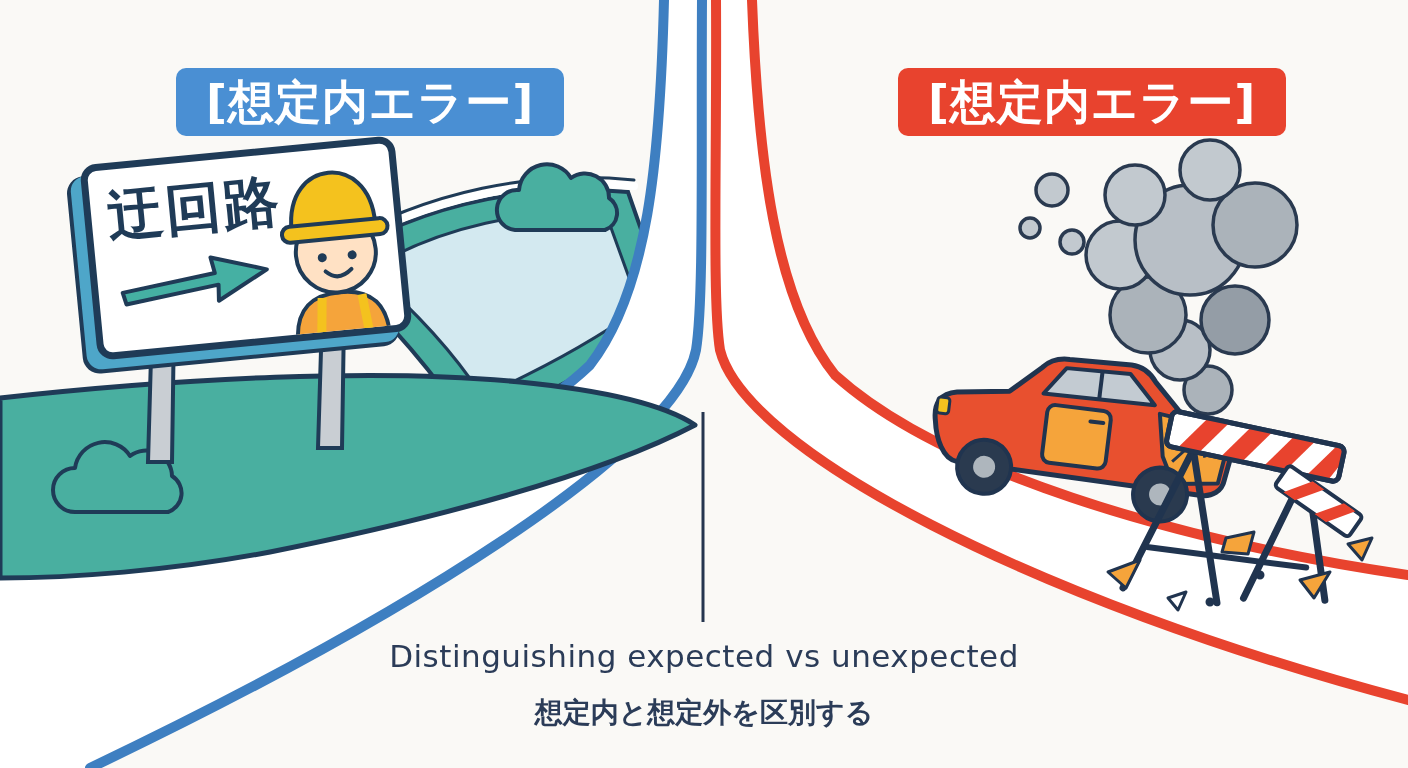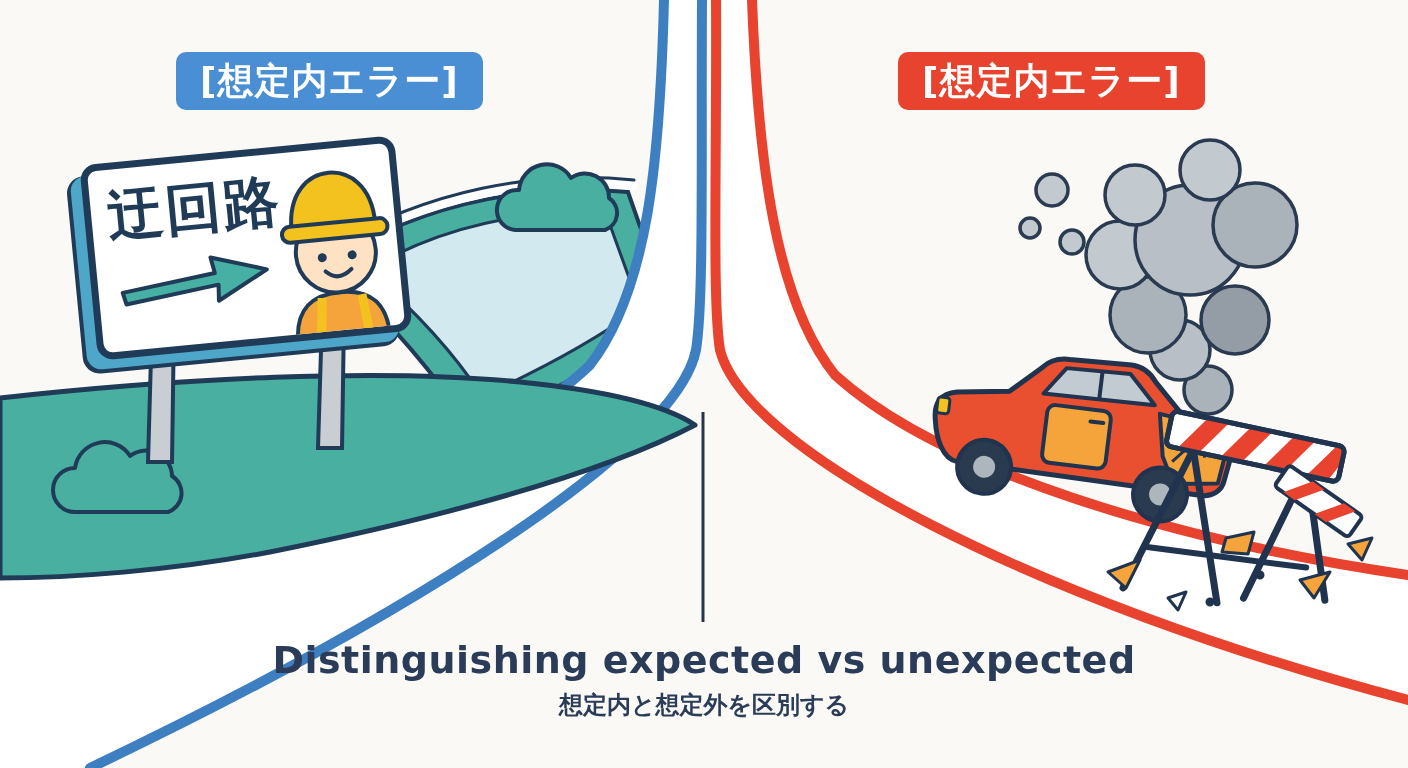"[想定内エラー]" .badge { font-size: 36px -> 46px; padding: 11px 24px -> 11px 30px; top: 52px -> 68px }
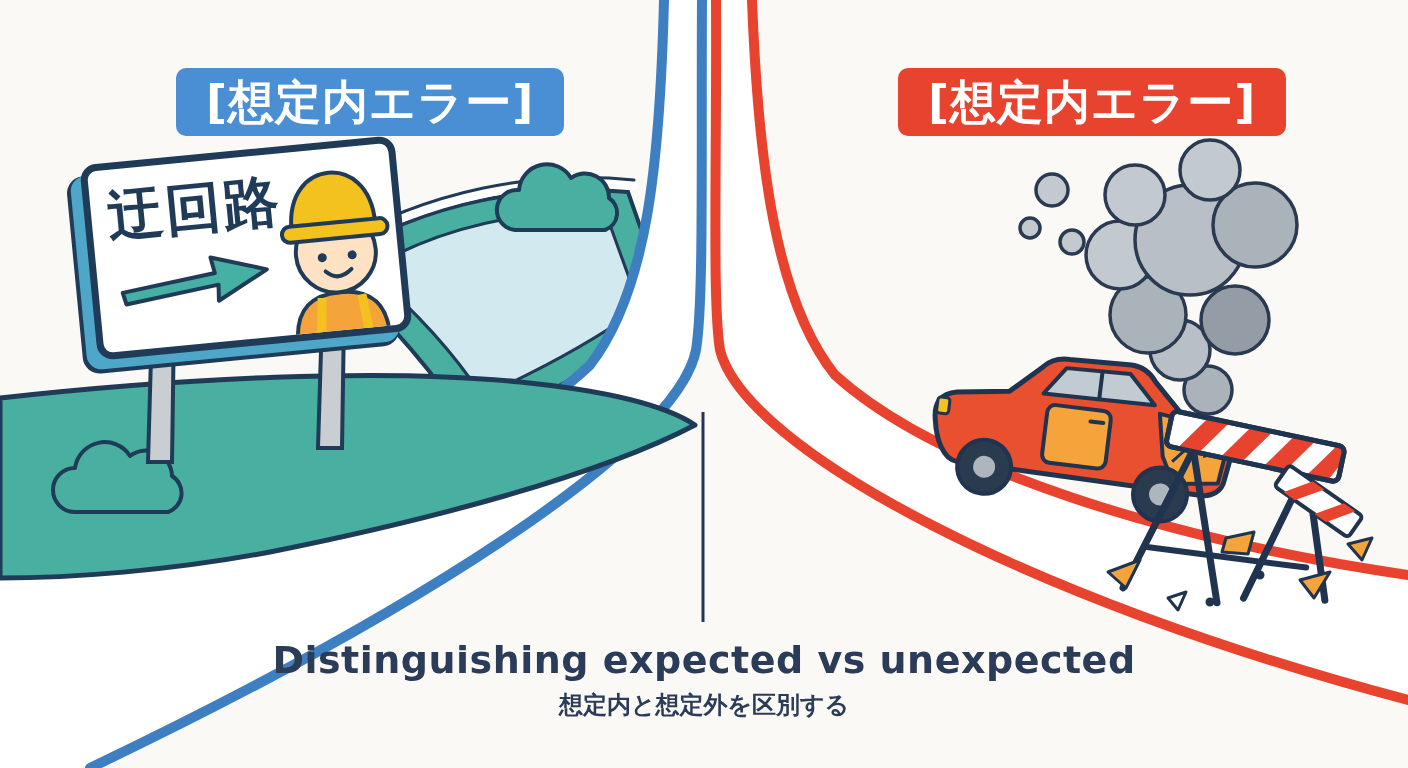"Distinguishing expected vs unexpected" .caption-title { font-size: 38px -> 31px; font-weight: bold -> normal }
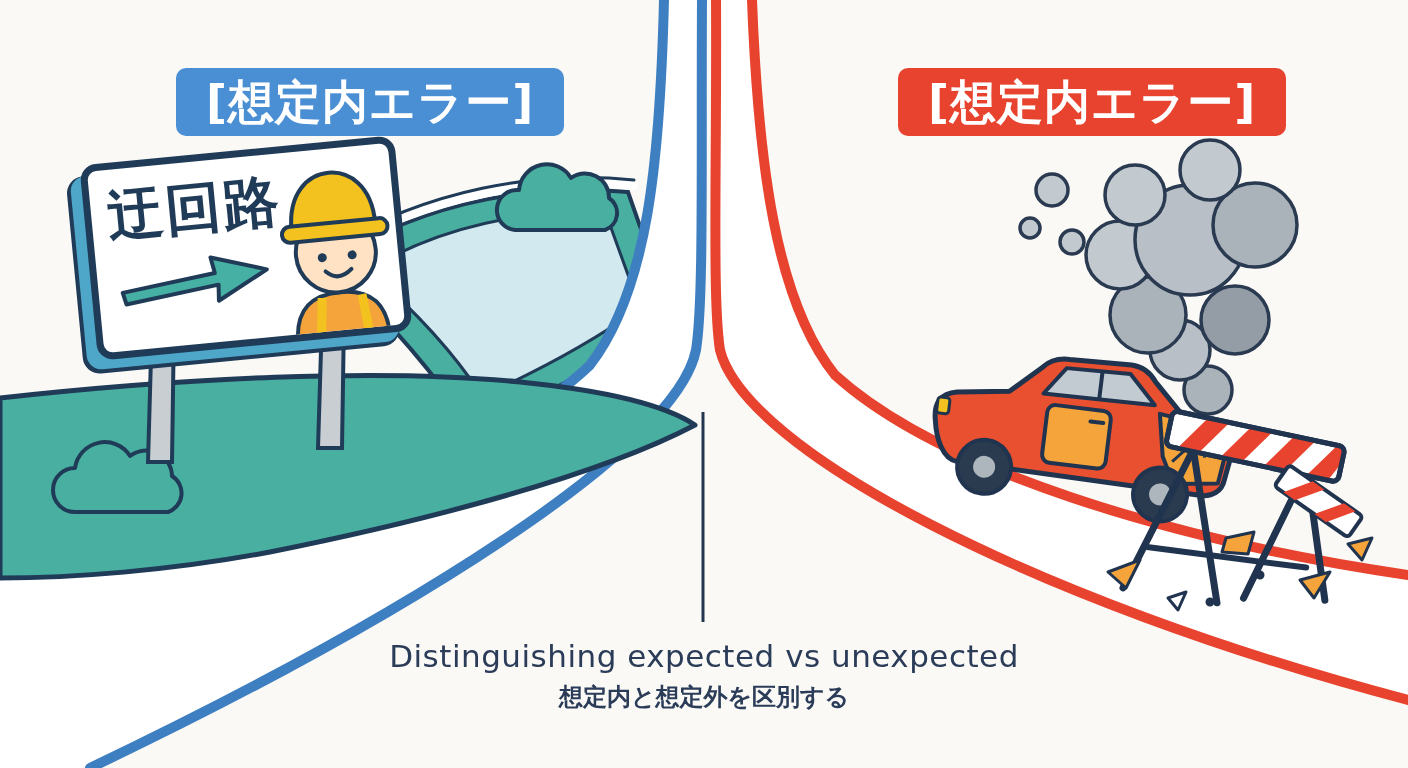"想定内と想定外を区別する" .caption-subtitle { font-size: 24px -> 28px; margin-top: 7px -> 20px }
